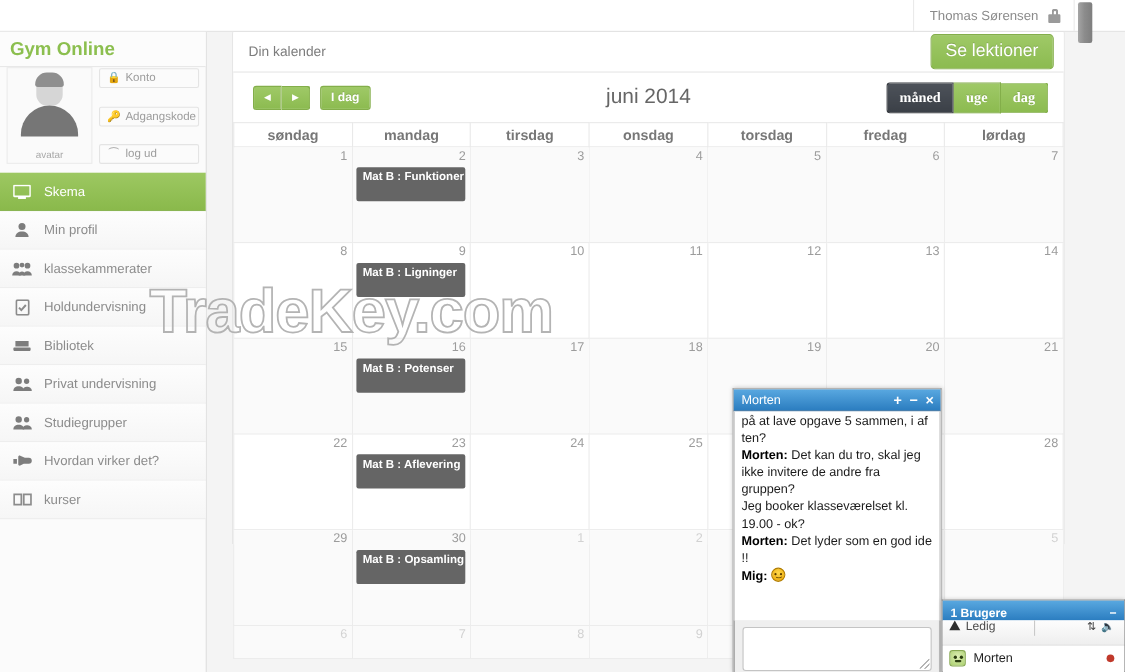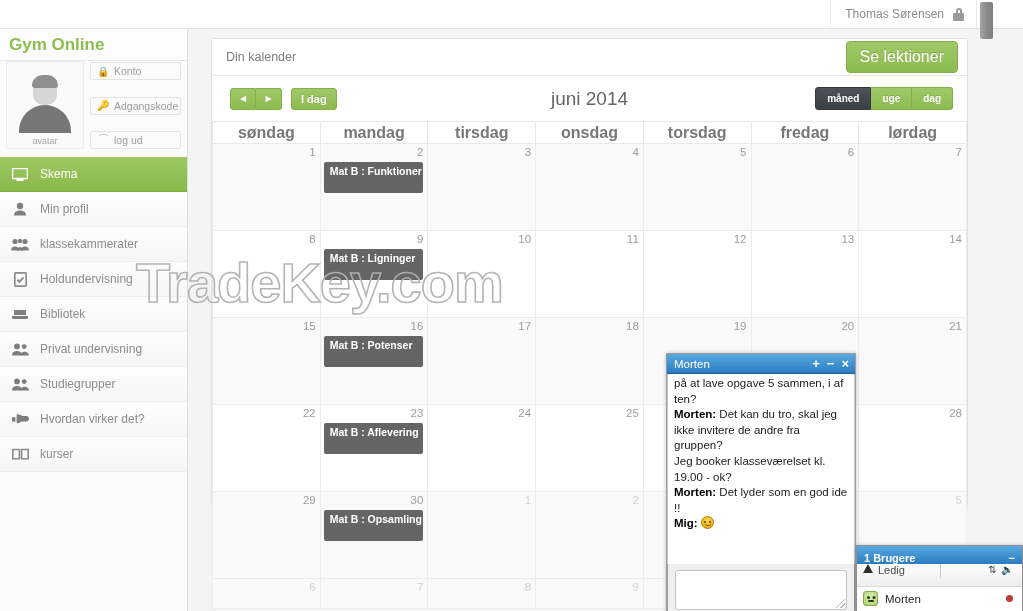"Din kalender" .main { top: 38px -> 28px }
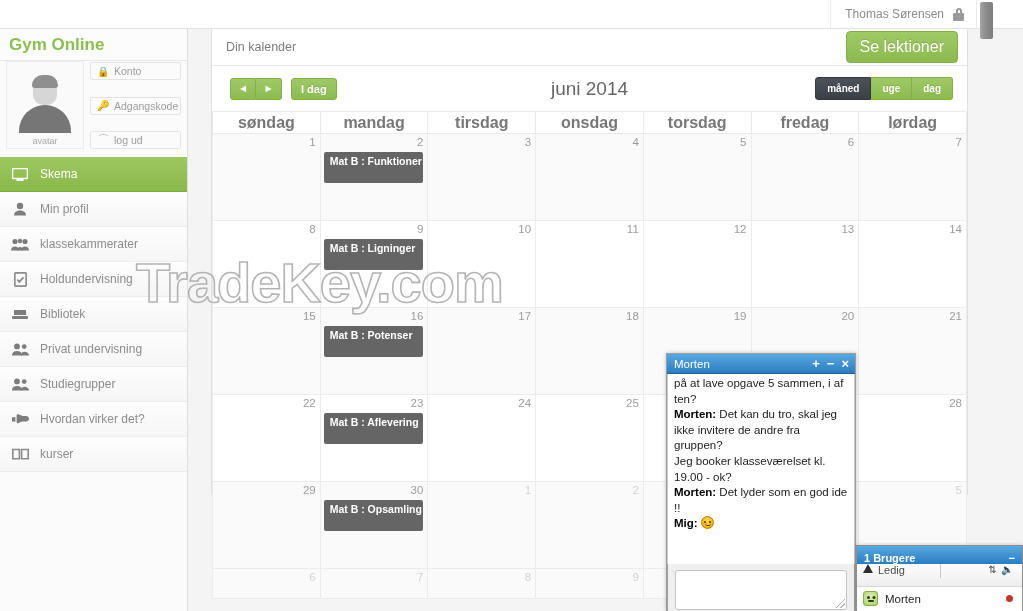"måned" .view-btn { font-family: none -> Liberation Serif, serif; font-size: 10px -> 13px }
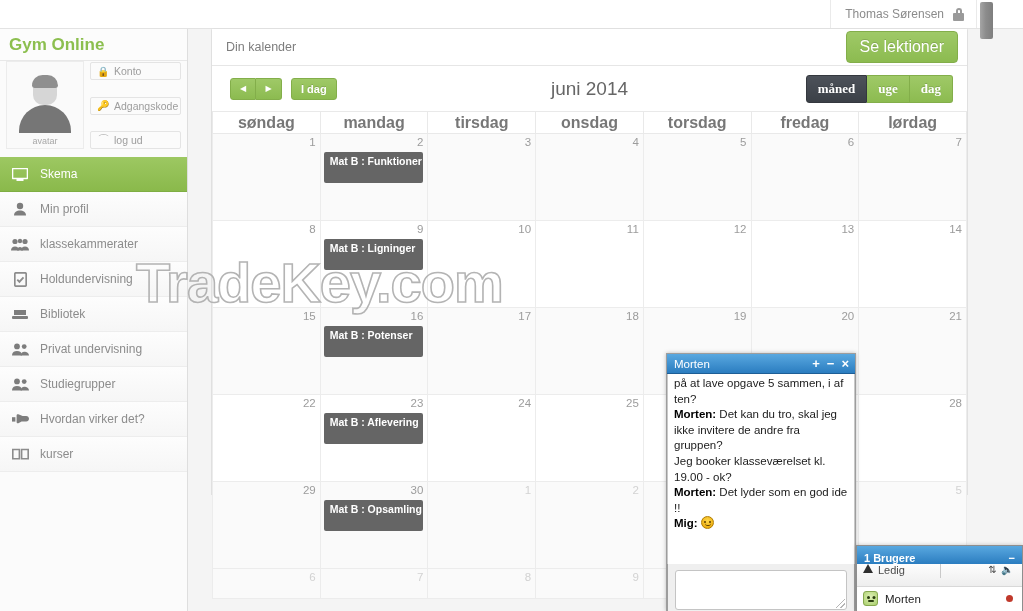"søndag" .cal-grid th { font-size: 16px -> 13px }
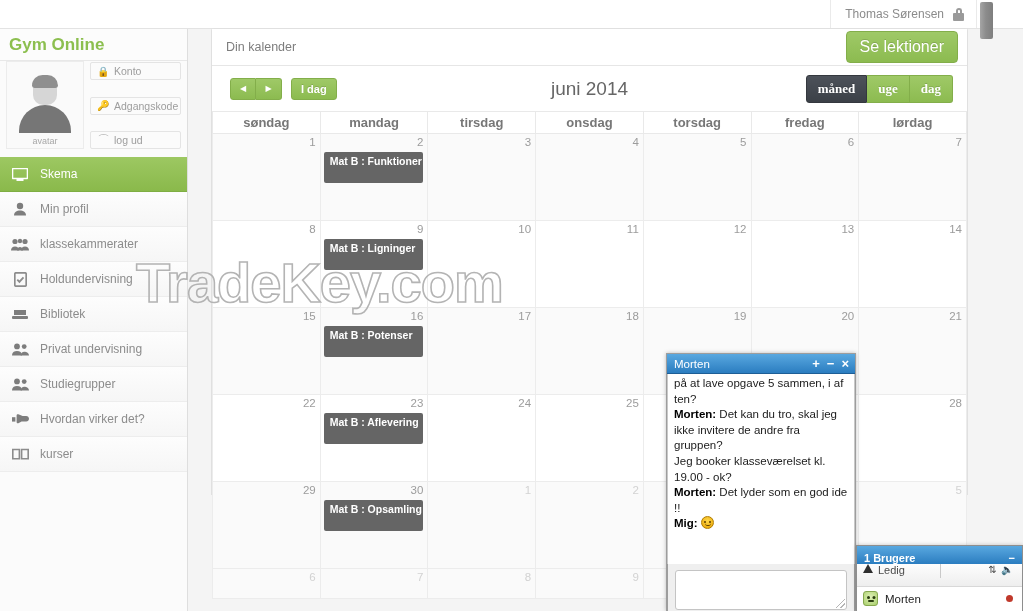"avatar" .avatar-box { justify-content: flex-end -> space-between }
